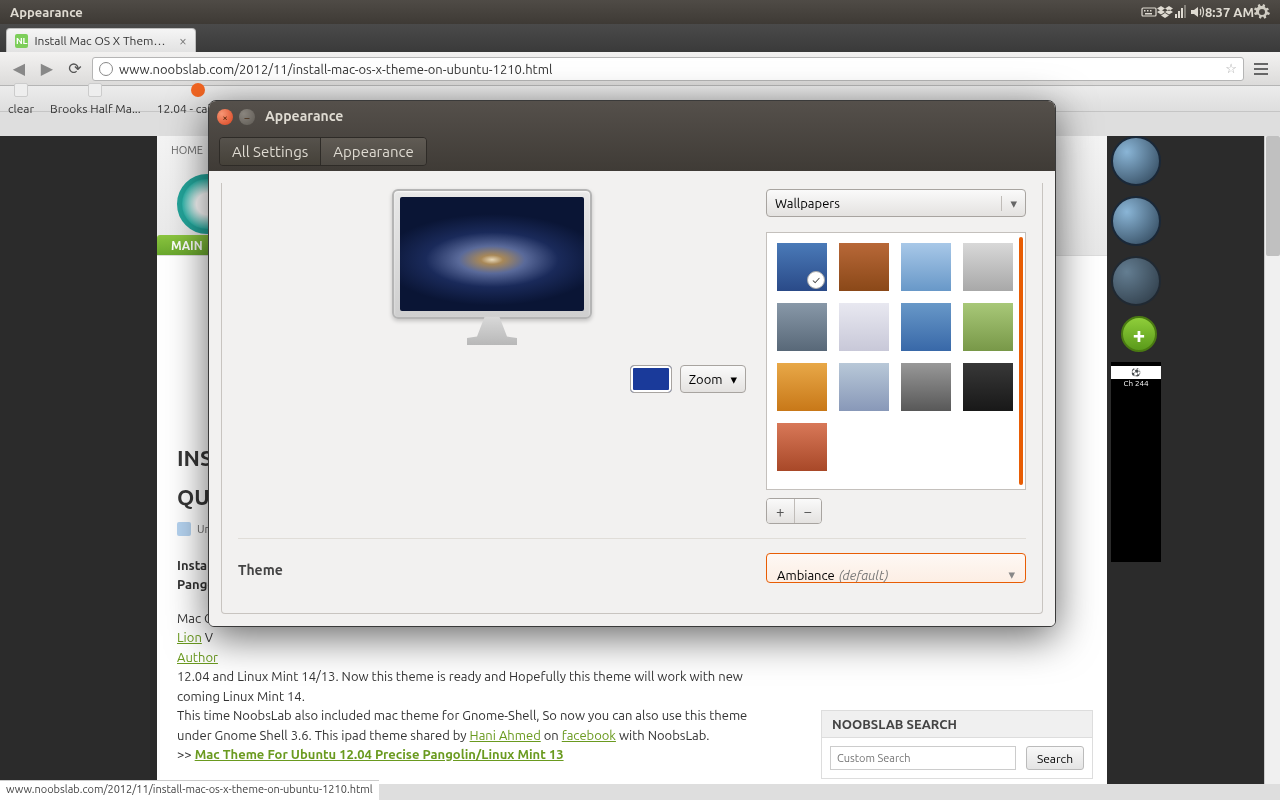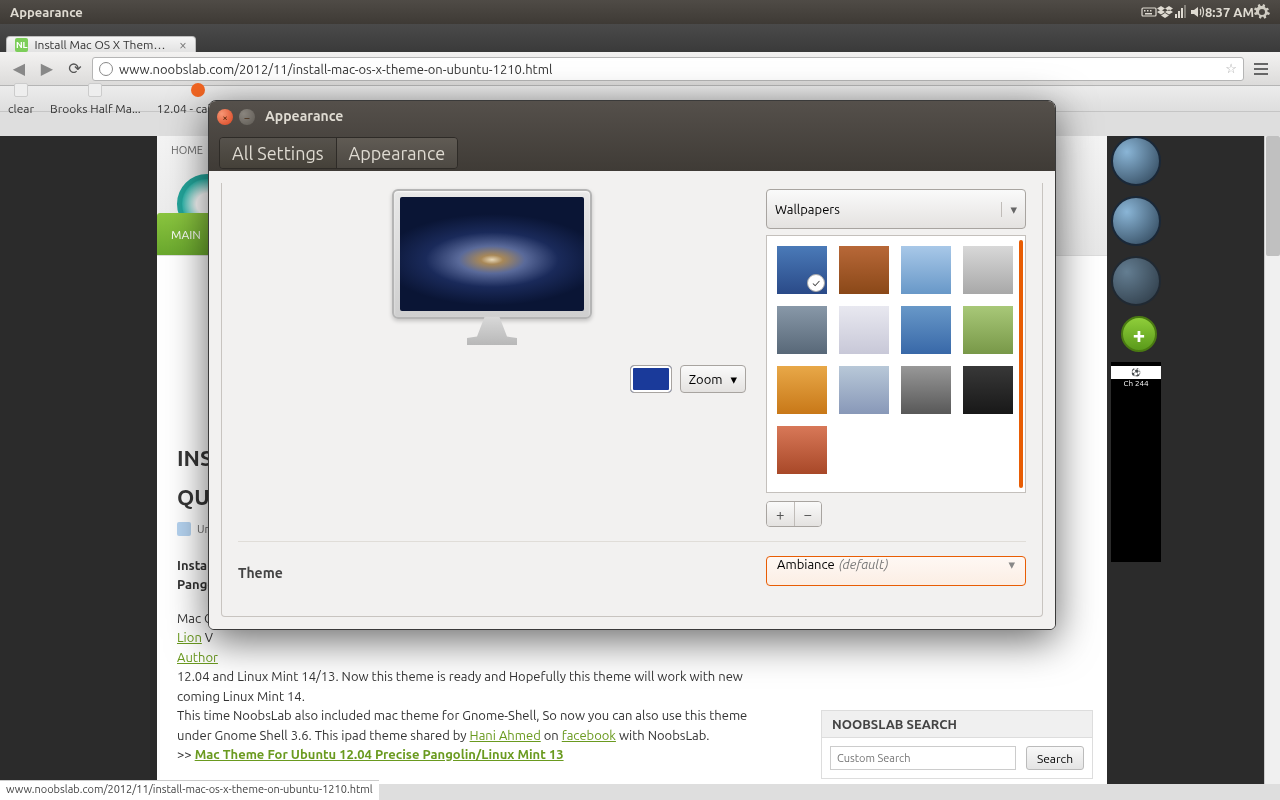"NL" .tab { height: 16px -> 24px }
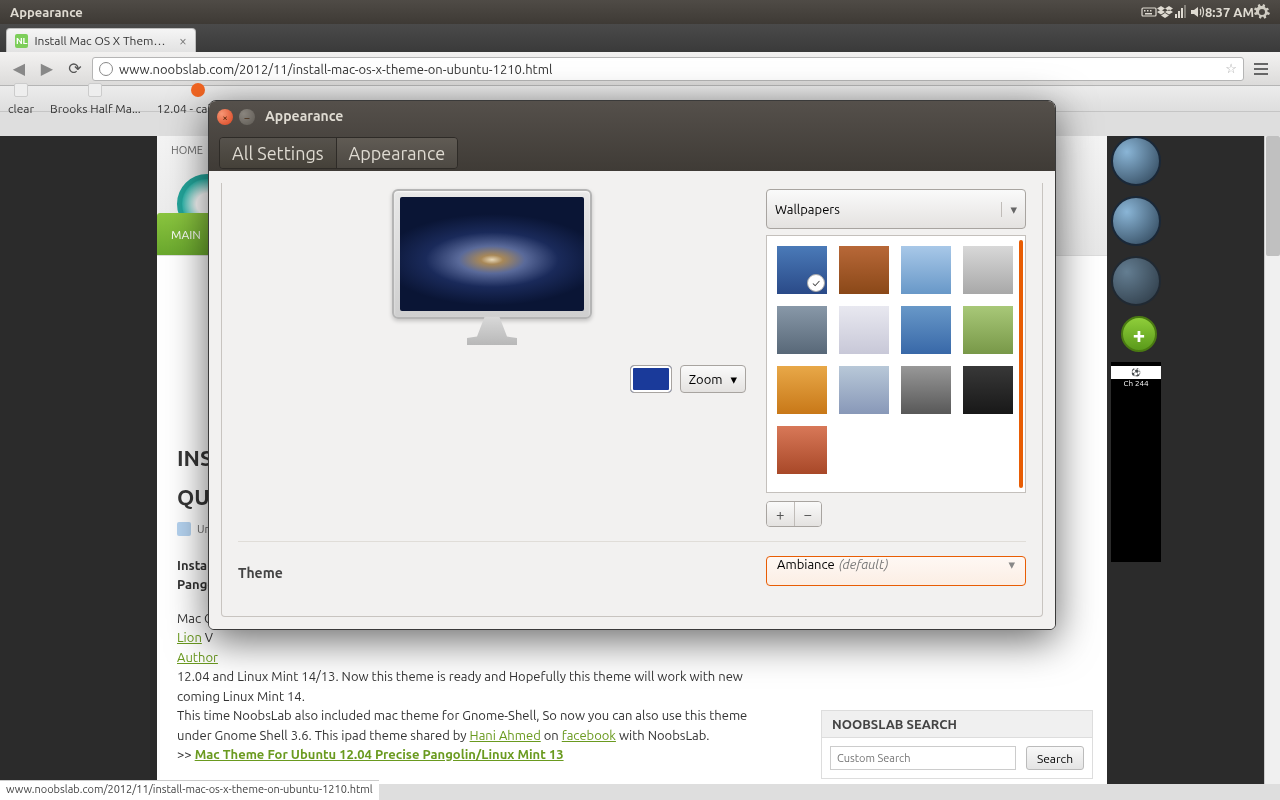"All Settings" .dlg-crumb span { font-size: 18px -> 15px }
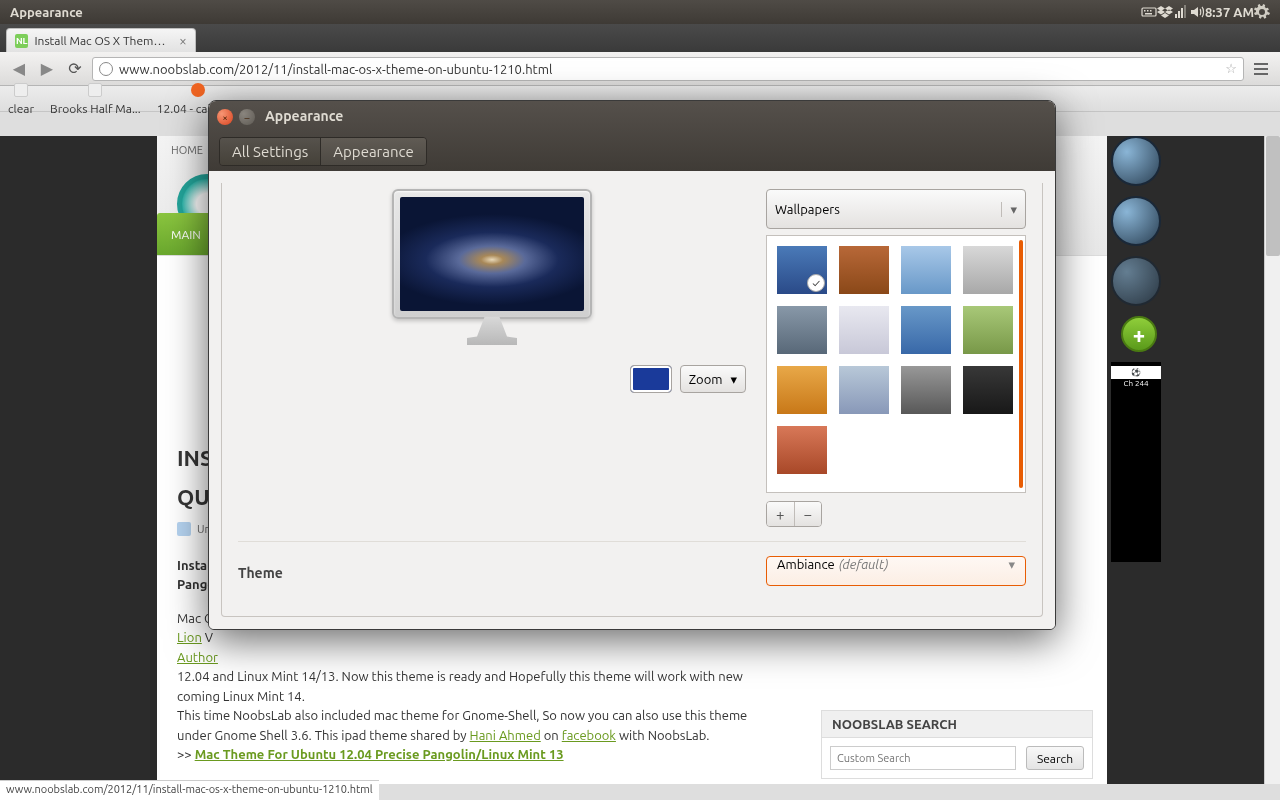"Wallpapers" .wp-select { height: 40px -> 28px; margin-bottom: 6px -> 15px }
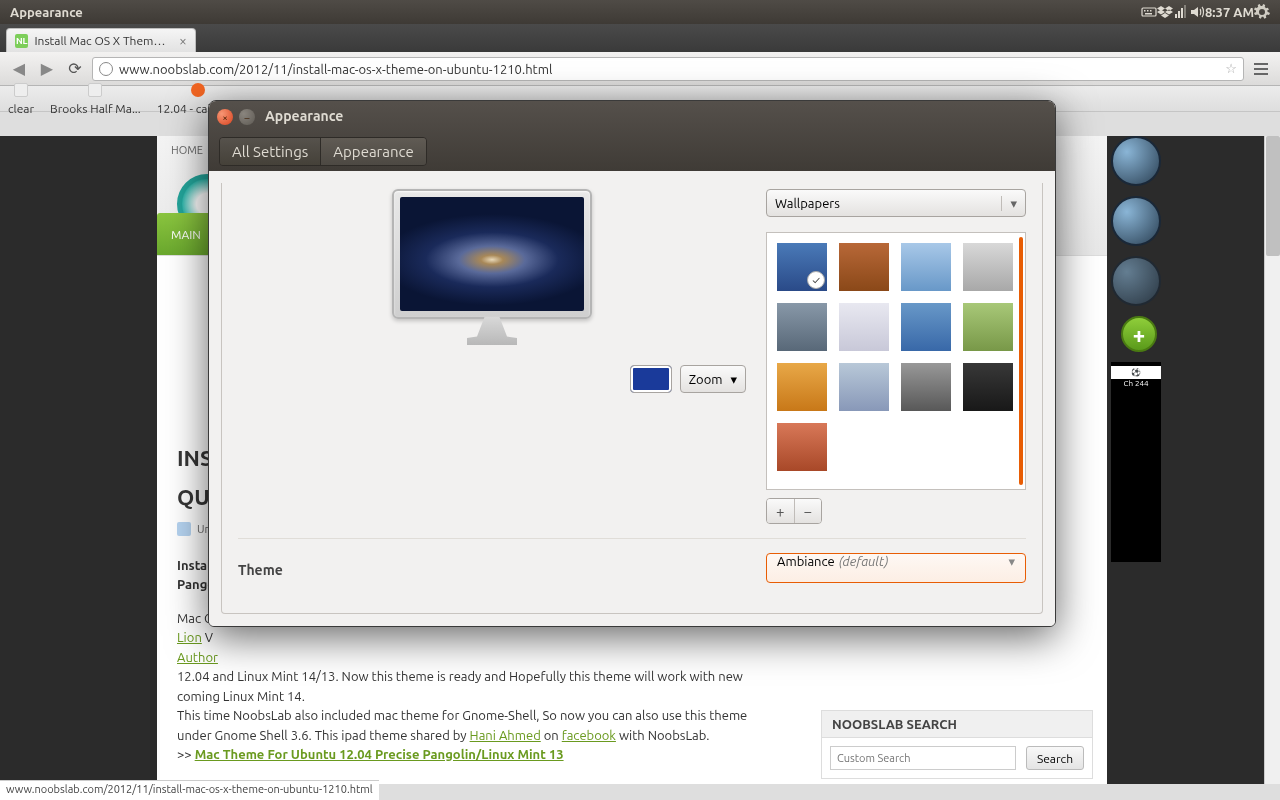"MAIN" .page-nav { font-weight: normal -> bold; height: 42px -> 20px }
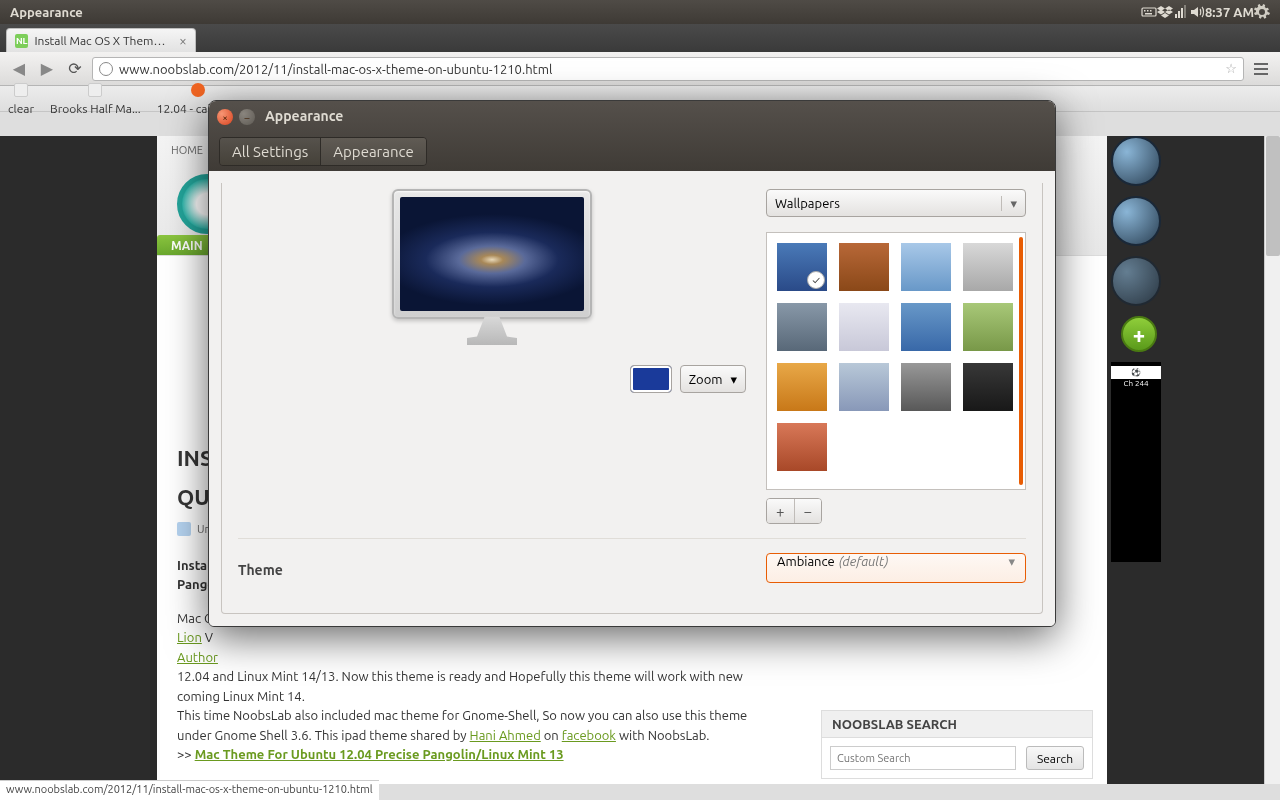"Ambiance" .theme-sel { align-items: flex-start -> flex-end }
